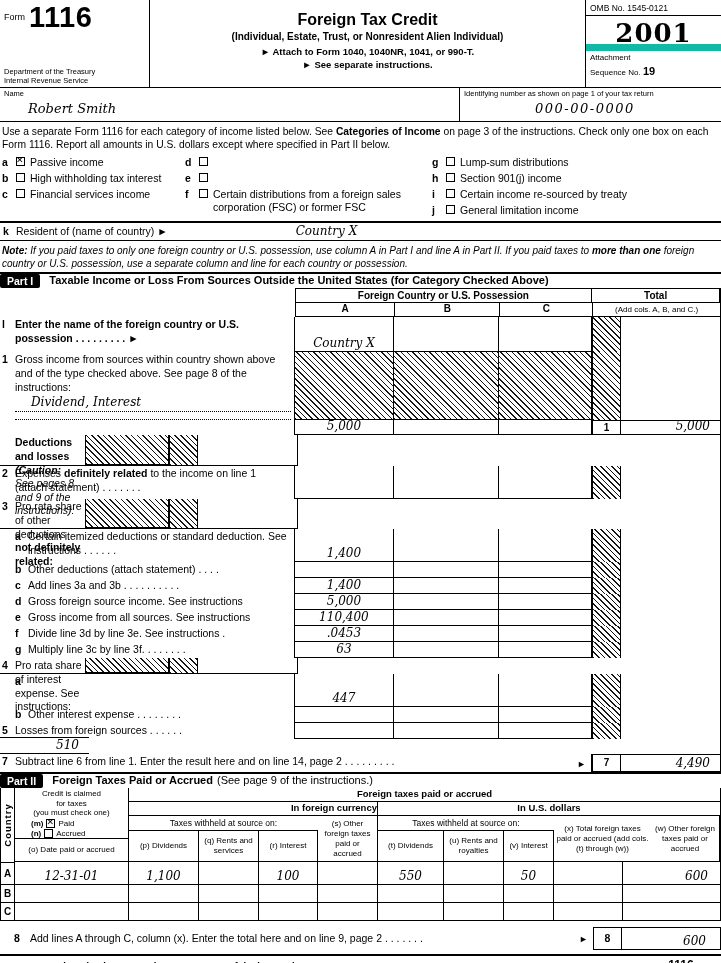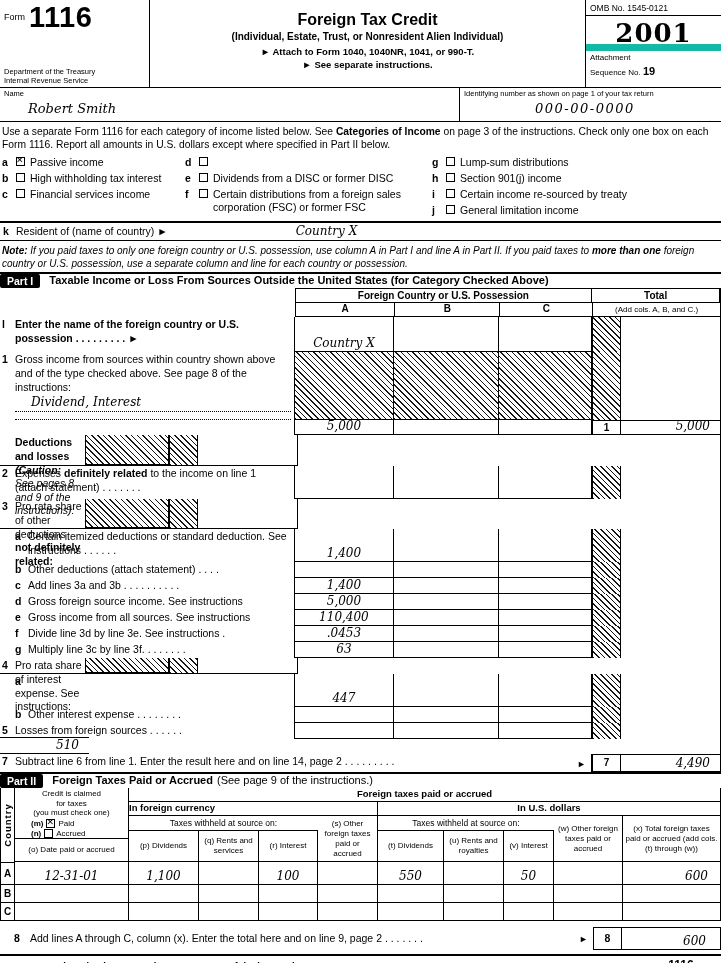"Dividends from a DISC or" span.cat-label { html: <span>Dividends from a DISC or former DISC</span> -> none }
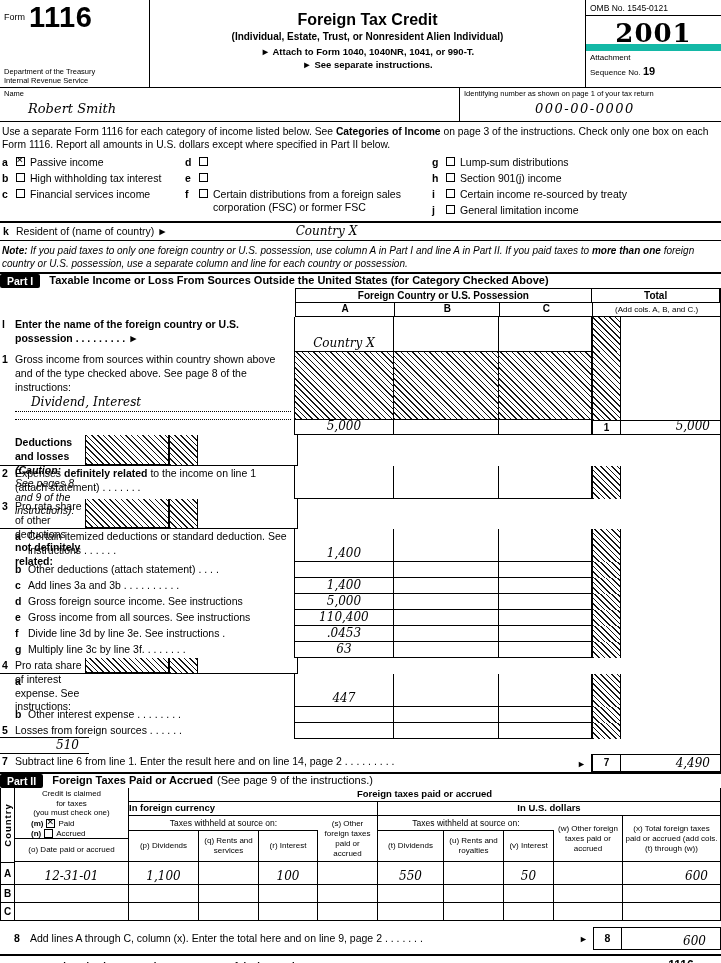"In foreign currency" .p2-fc { text-align: left -> right }
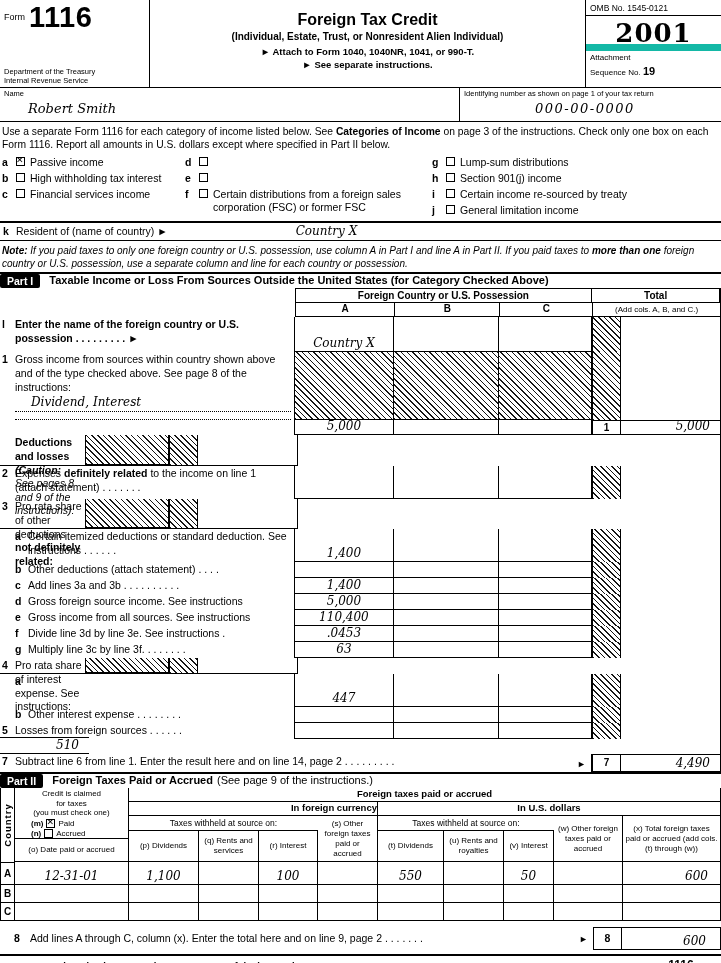"(w) Other foreign taxes paid" div.p2-colhd { order: before "(x) Total foreign taxes paid" -> after "(x) Total foreign taxes paid" }
